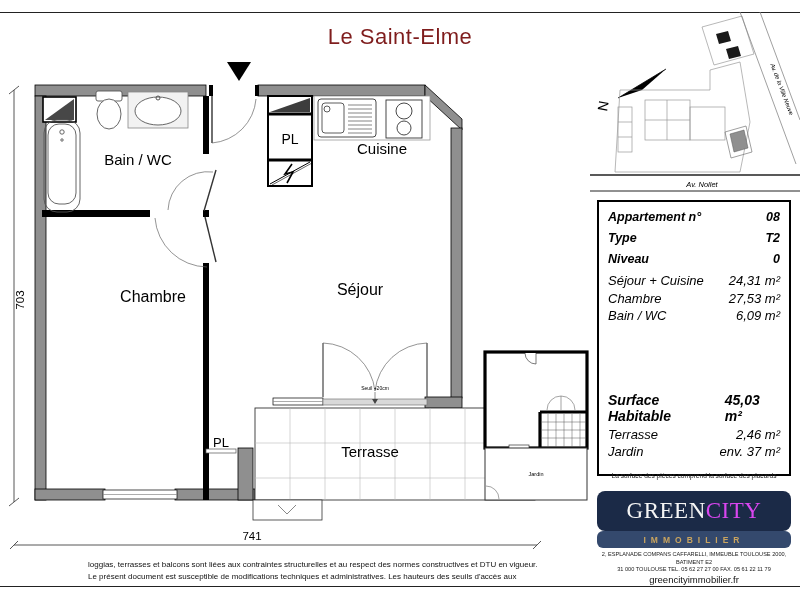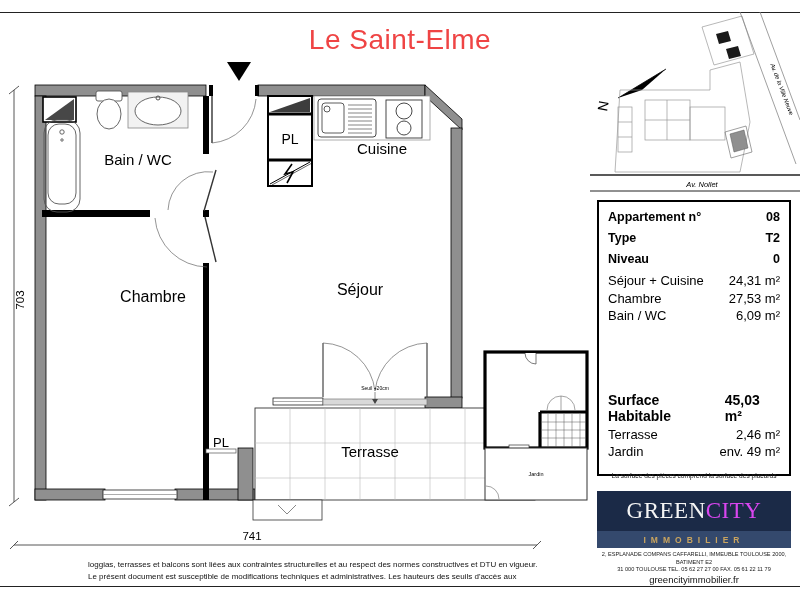"Le Saint-Elme" #page-title { color: #ef4444 -> #7f1d1d; font-size: 28px -> 22px }
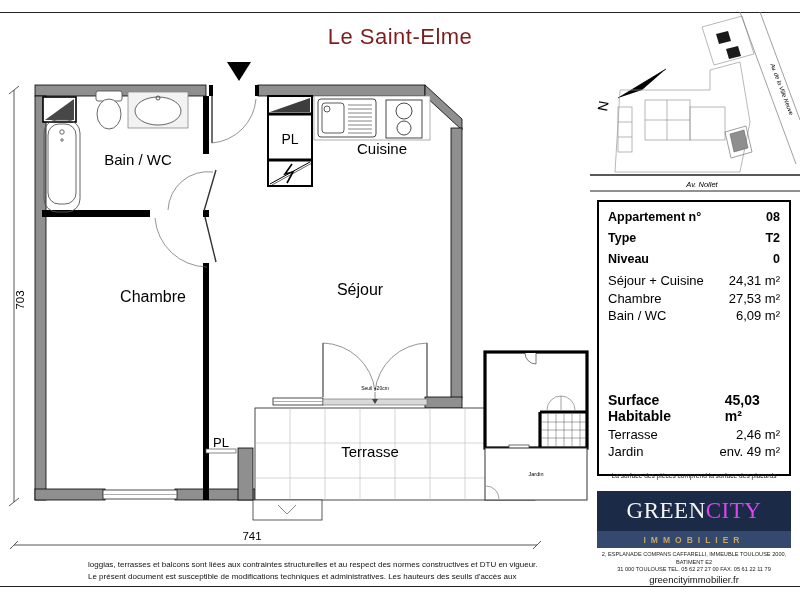"Appartement n°" .irow { font-style: none -> italic }
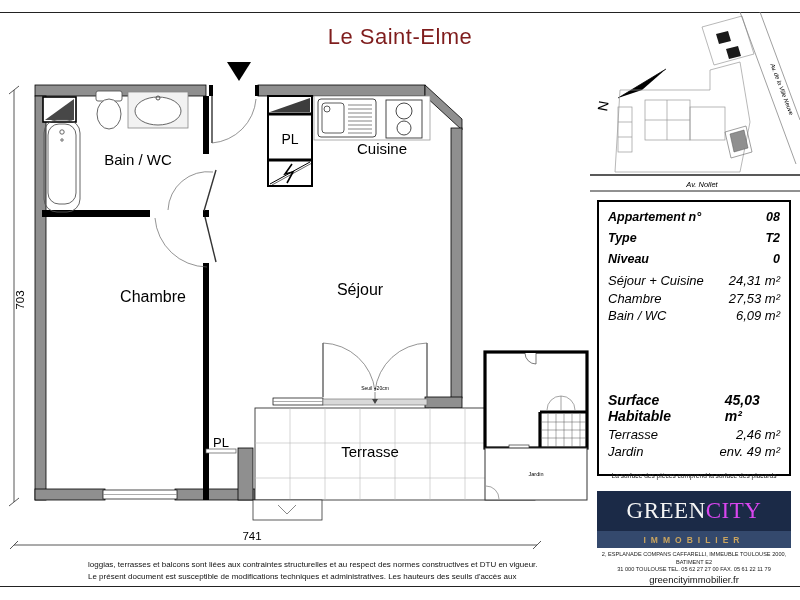"env. 49 m²" span { text: 49 -> 37 }
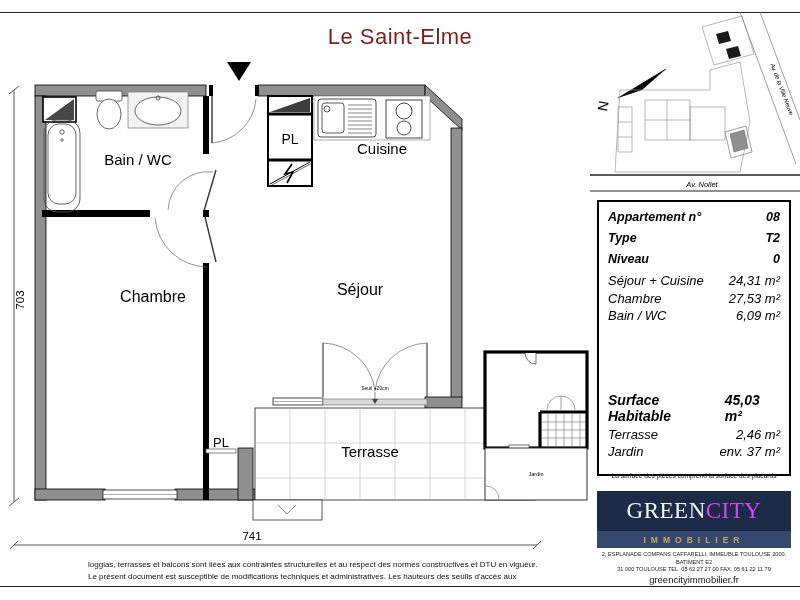"GREEN" #logo-main { border-radius: none -> 8px }
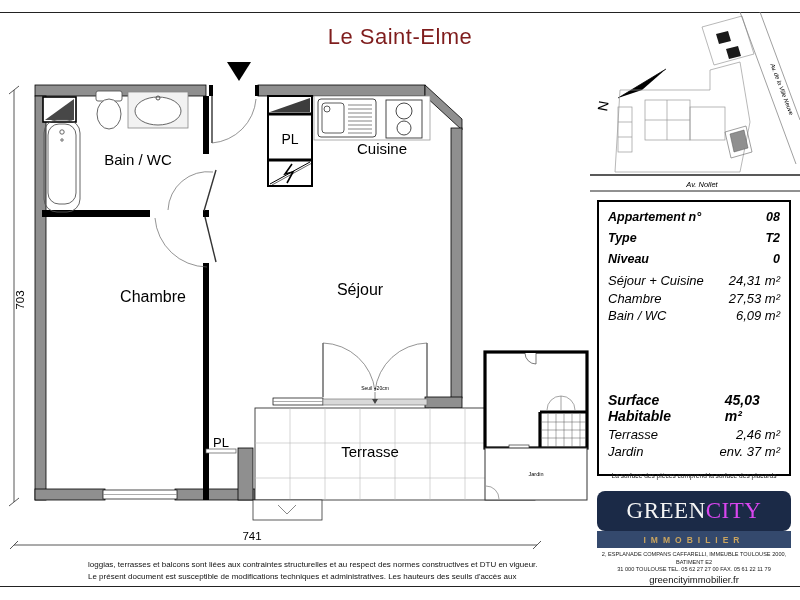"IMMOBILIER" #logo-band { border-radius: none -> 6px }
